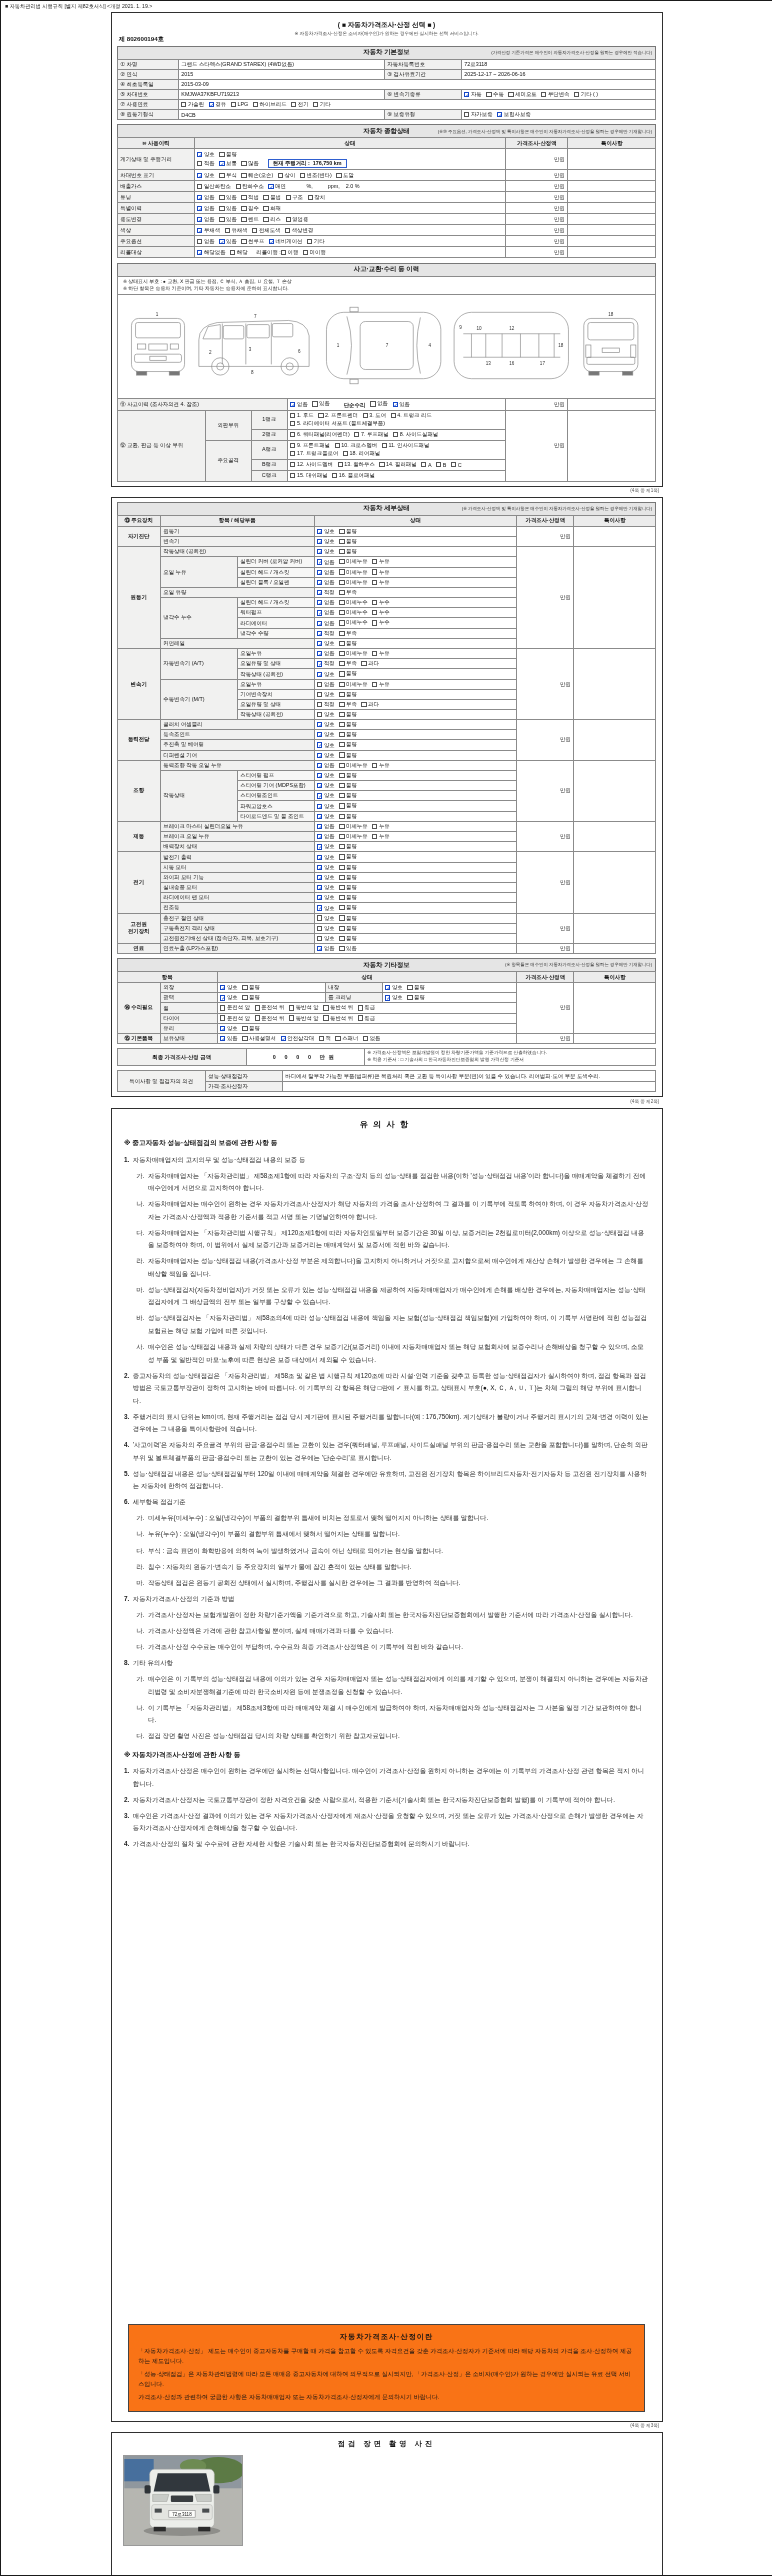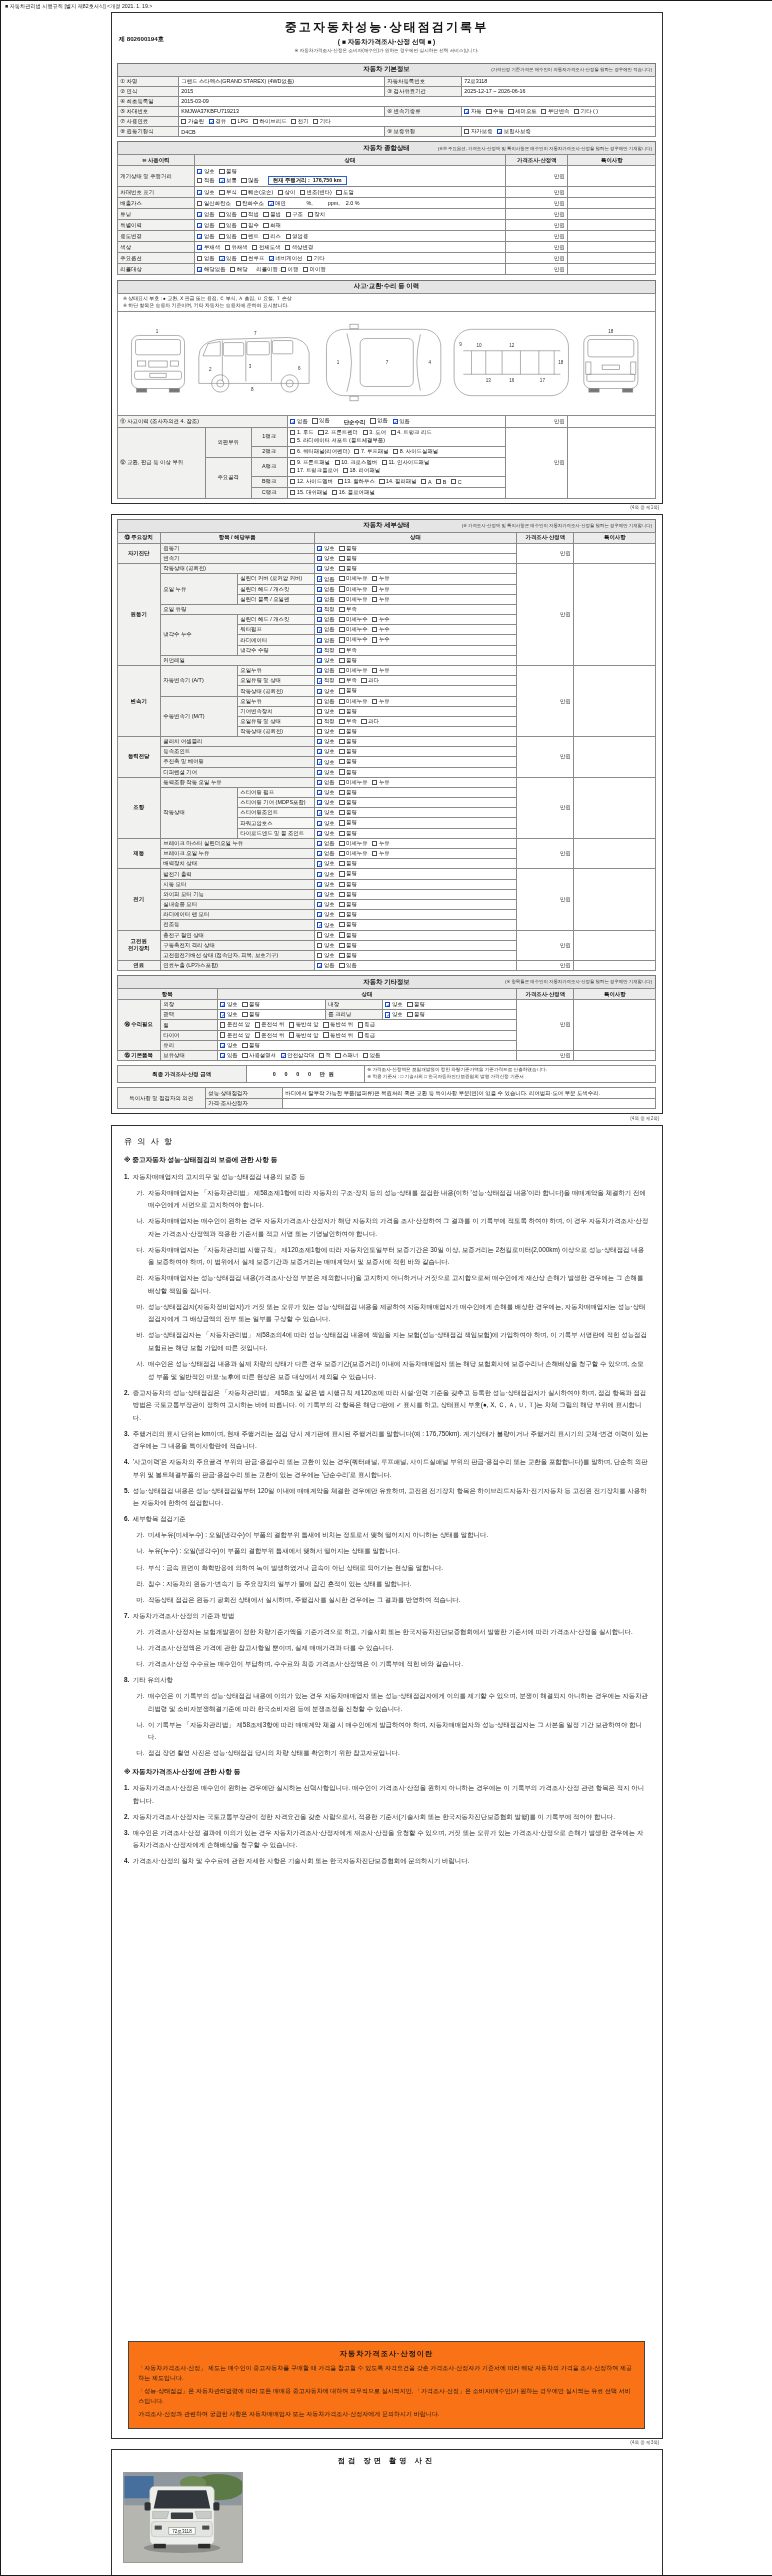"중고자동차성능·상태점검기록부" div.title { html: <div>중고자동차성능·상태점검기록부</div> -> none }
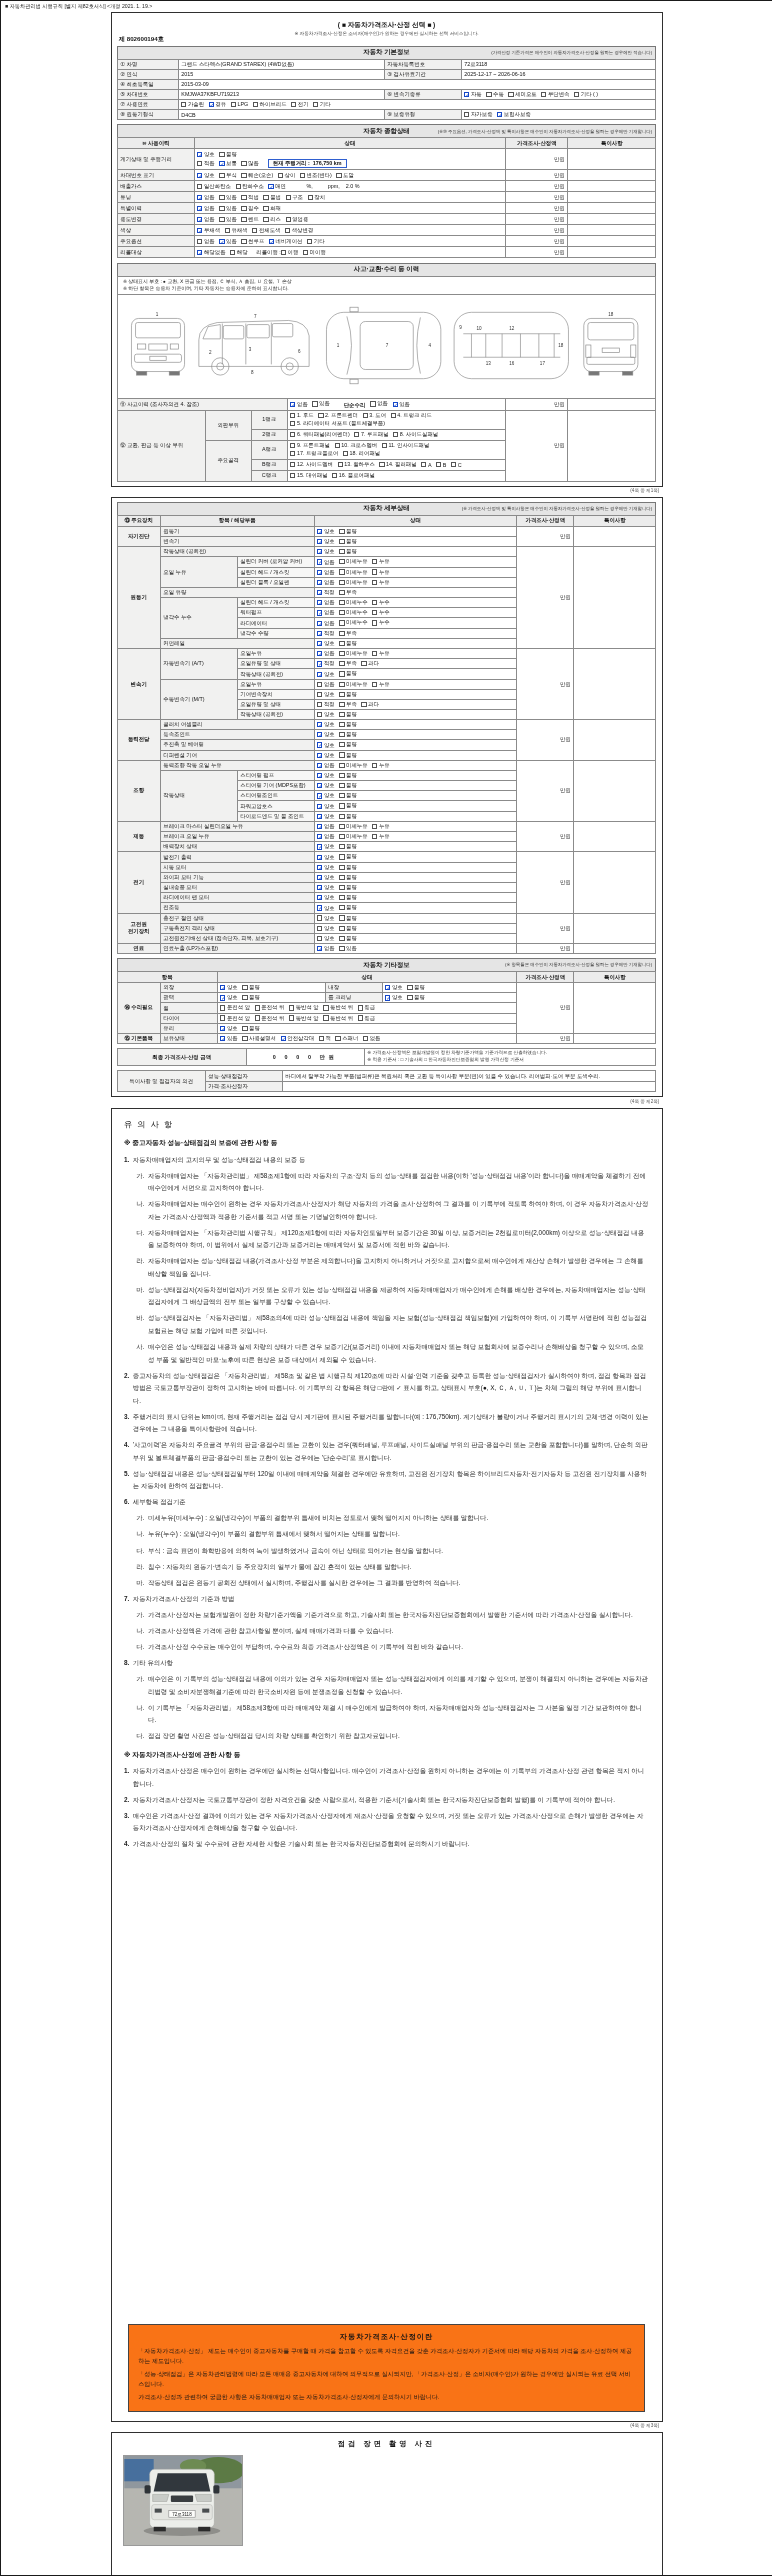"유의사항" .notices-title { font-weight: normal -> bold; text-align: left -> center }
